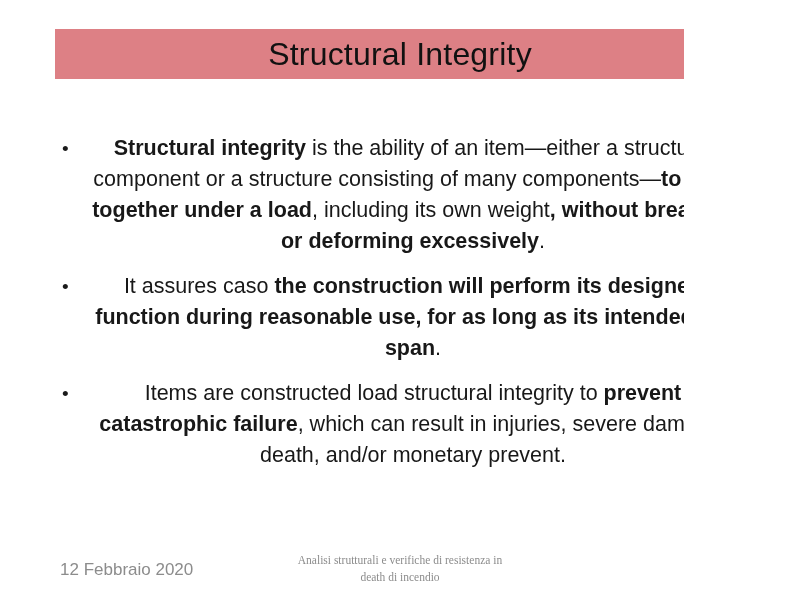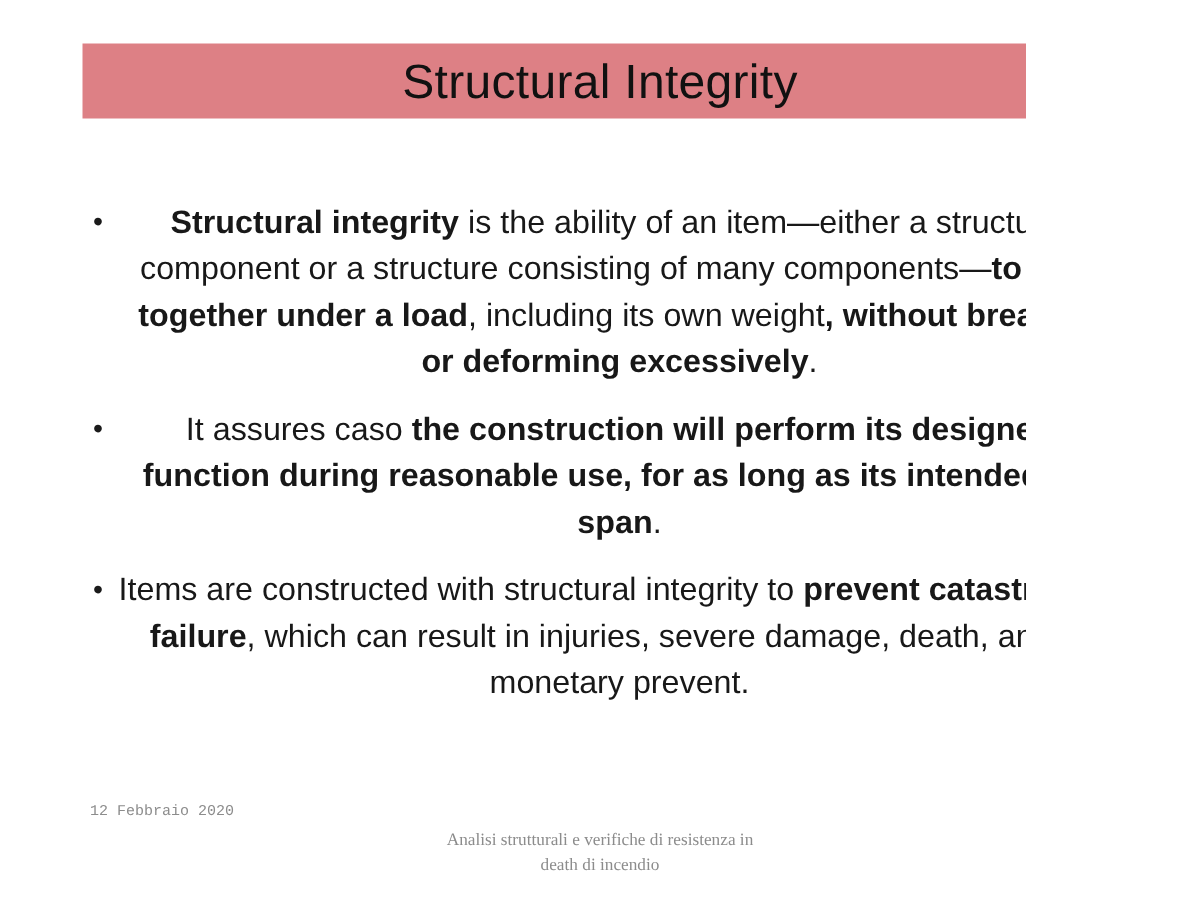"Items are constructed with structural" span { text: with -> load }
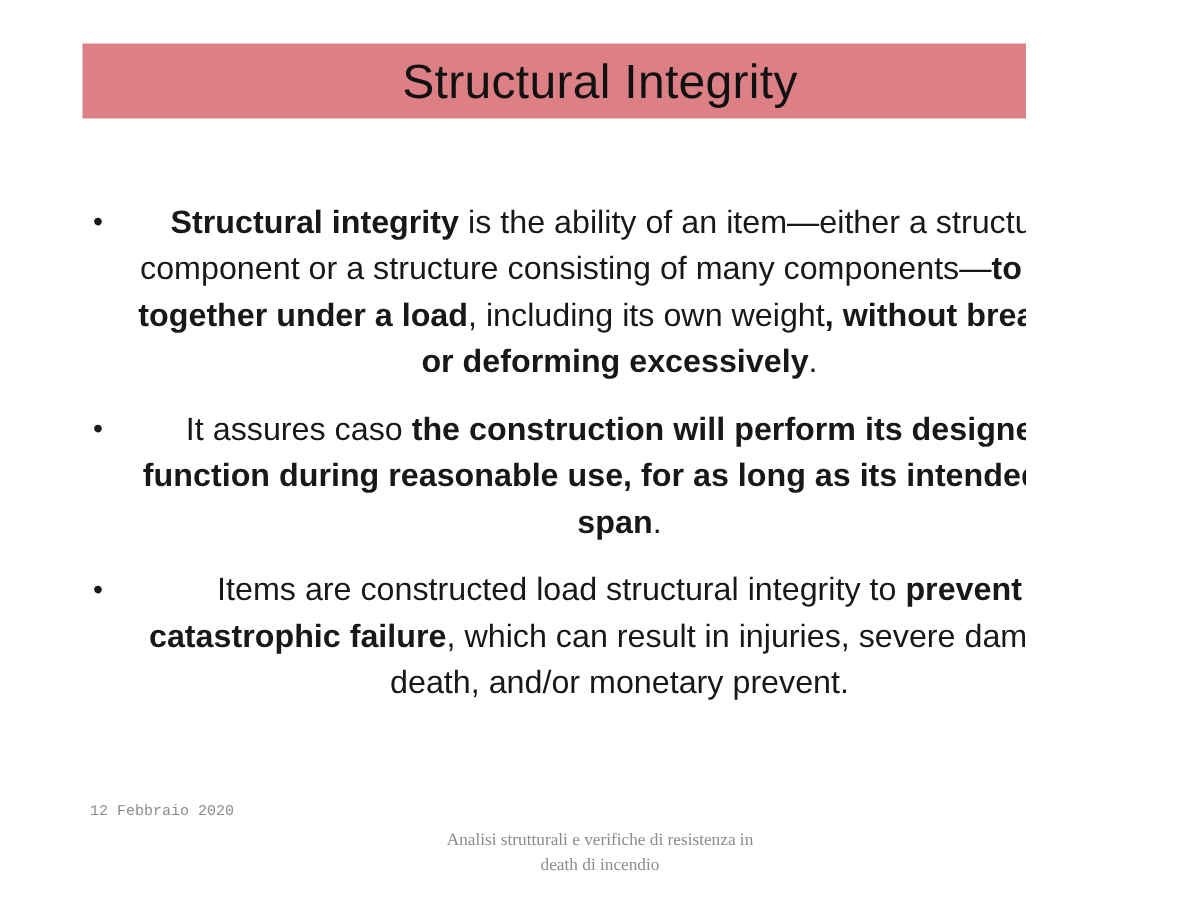"12 Febbraio 2020" .footer-date { font-family: Liberation Mono, monospace -> Liberation Sans, sans-serif; font-size: 10px -> 17px; top: 536px -> 560px }
